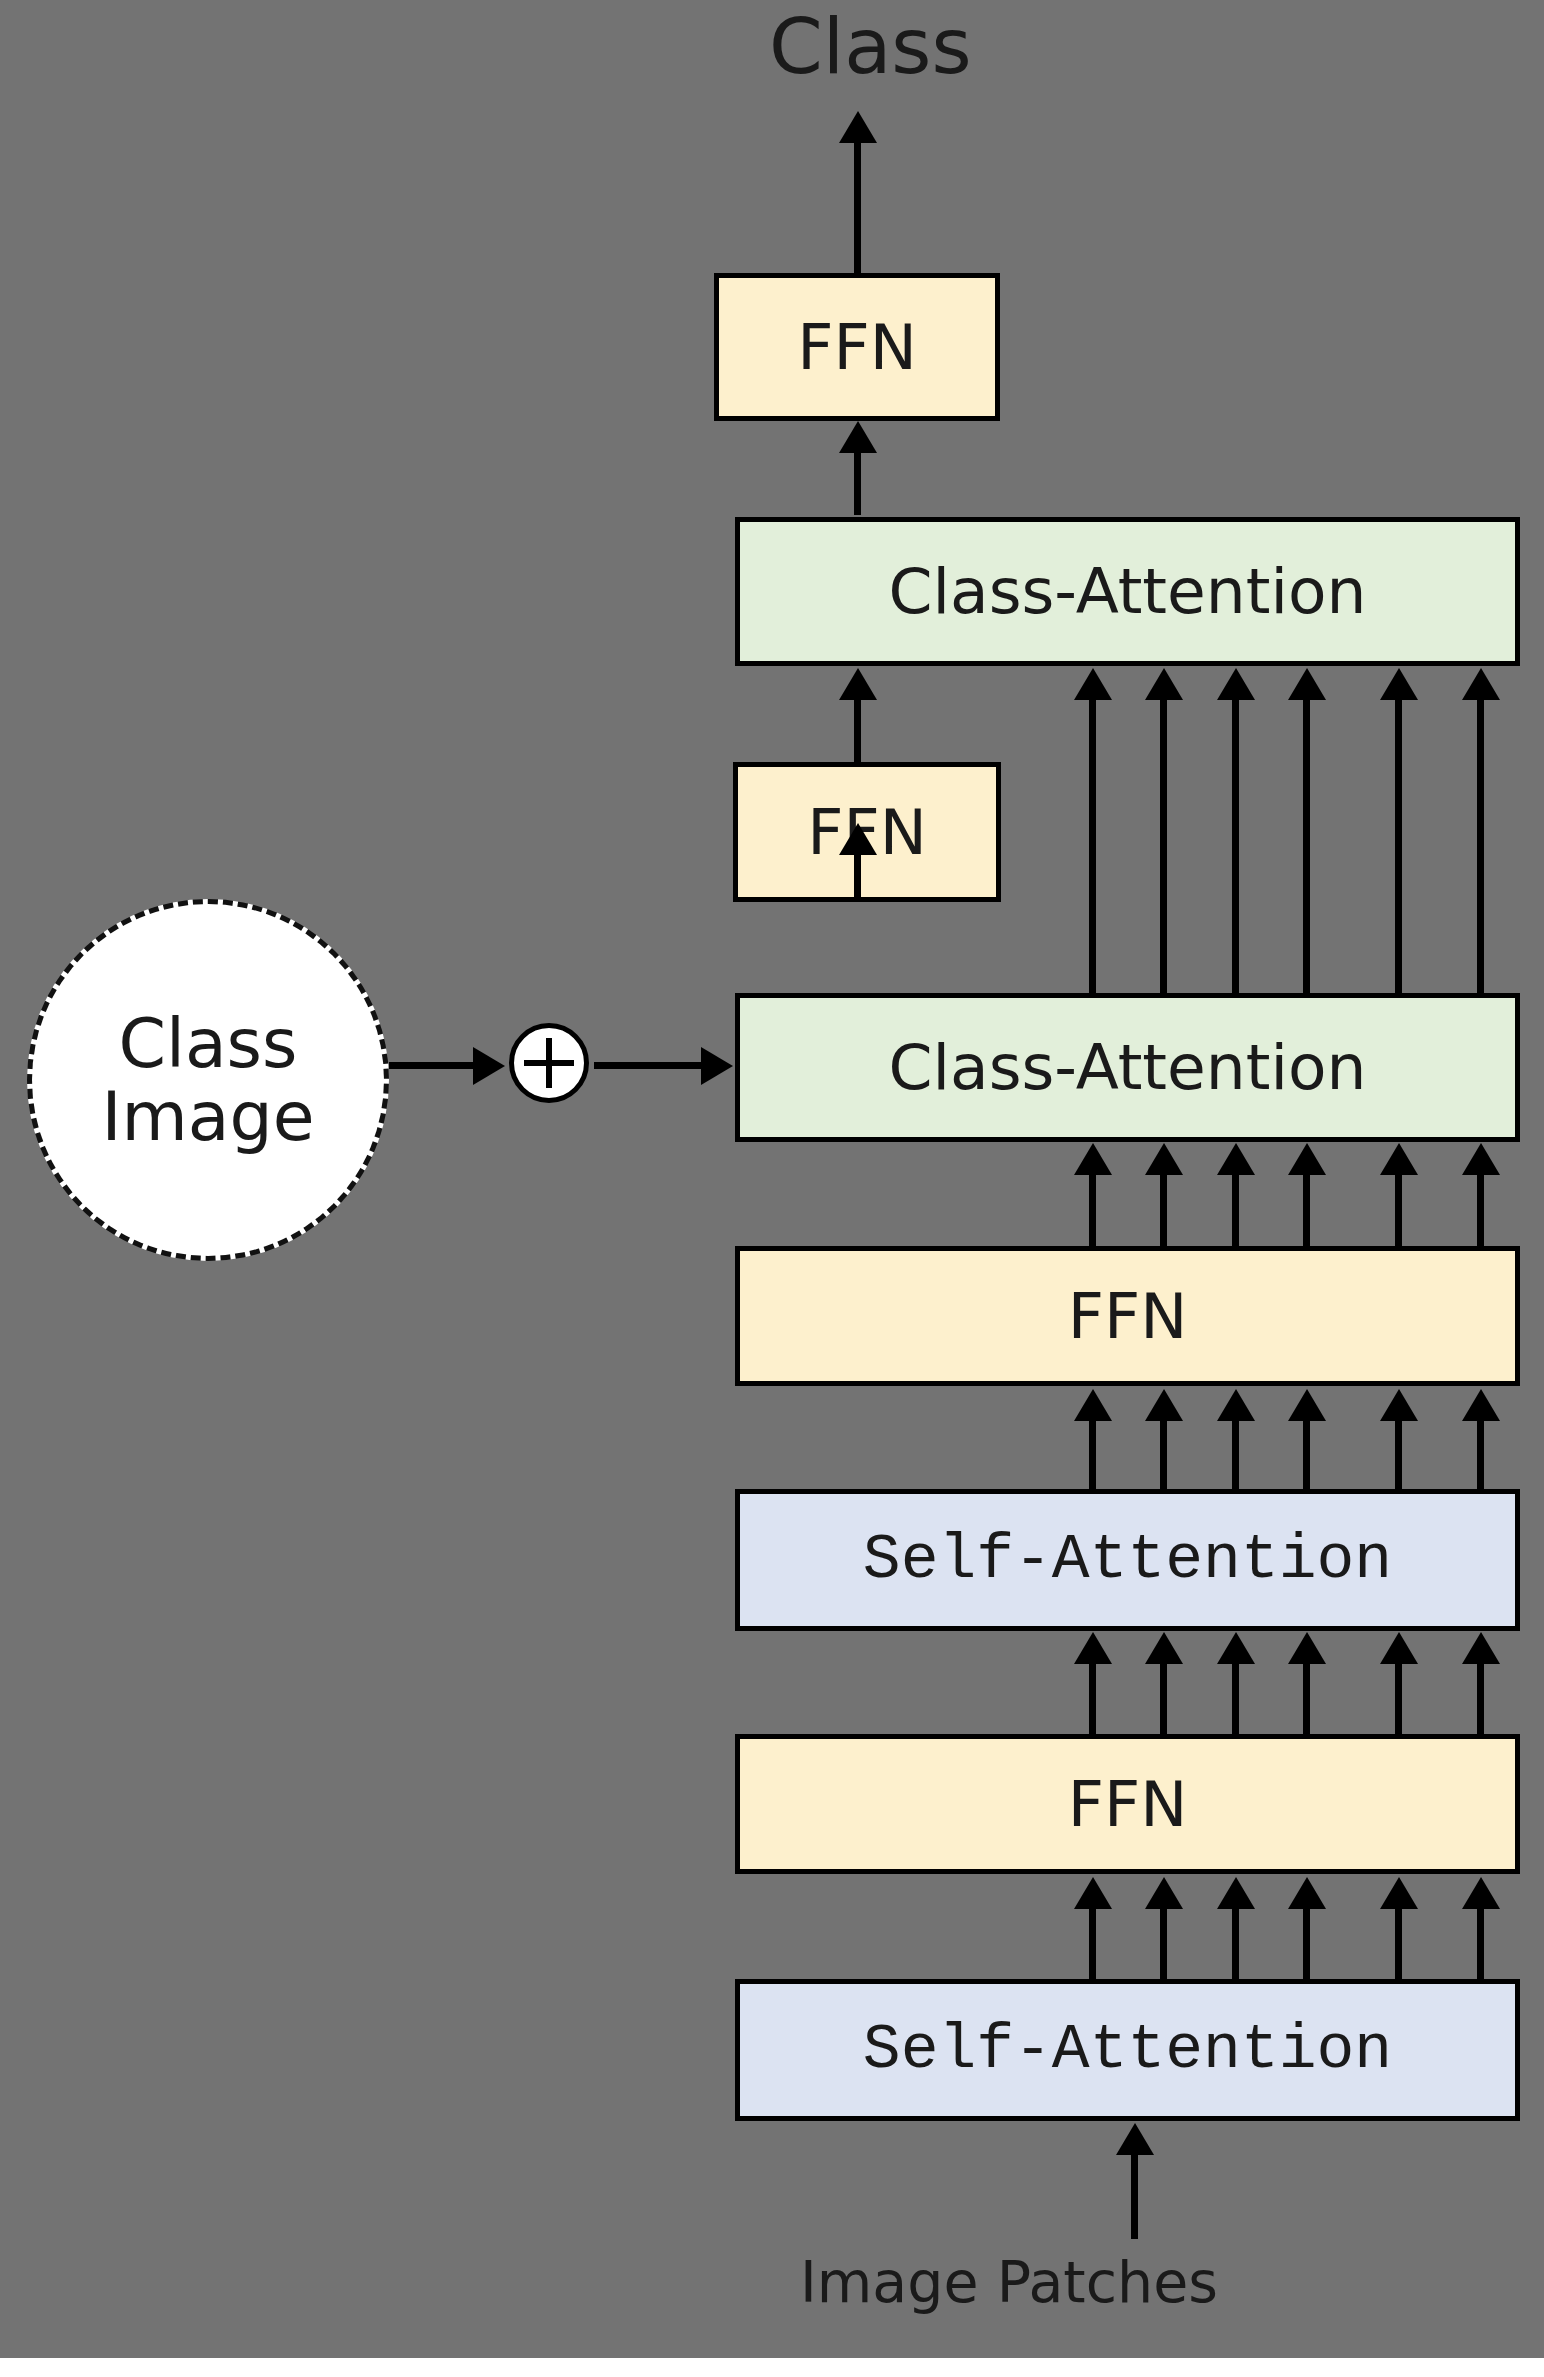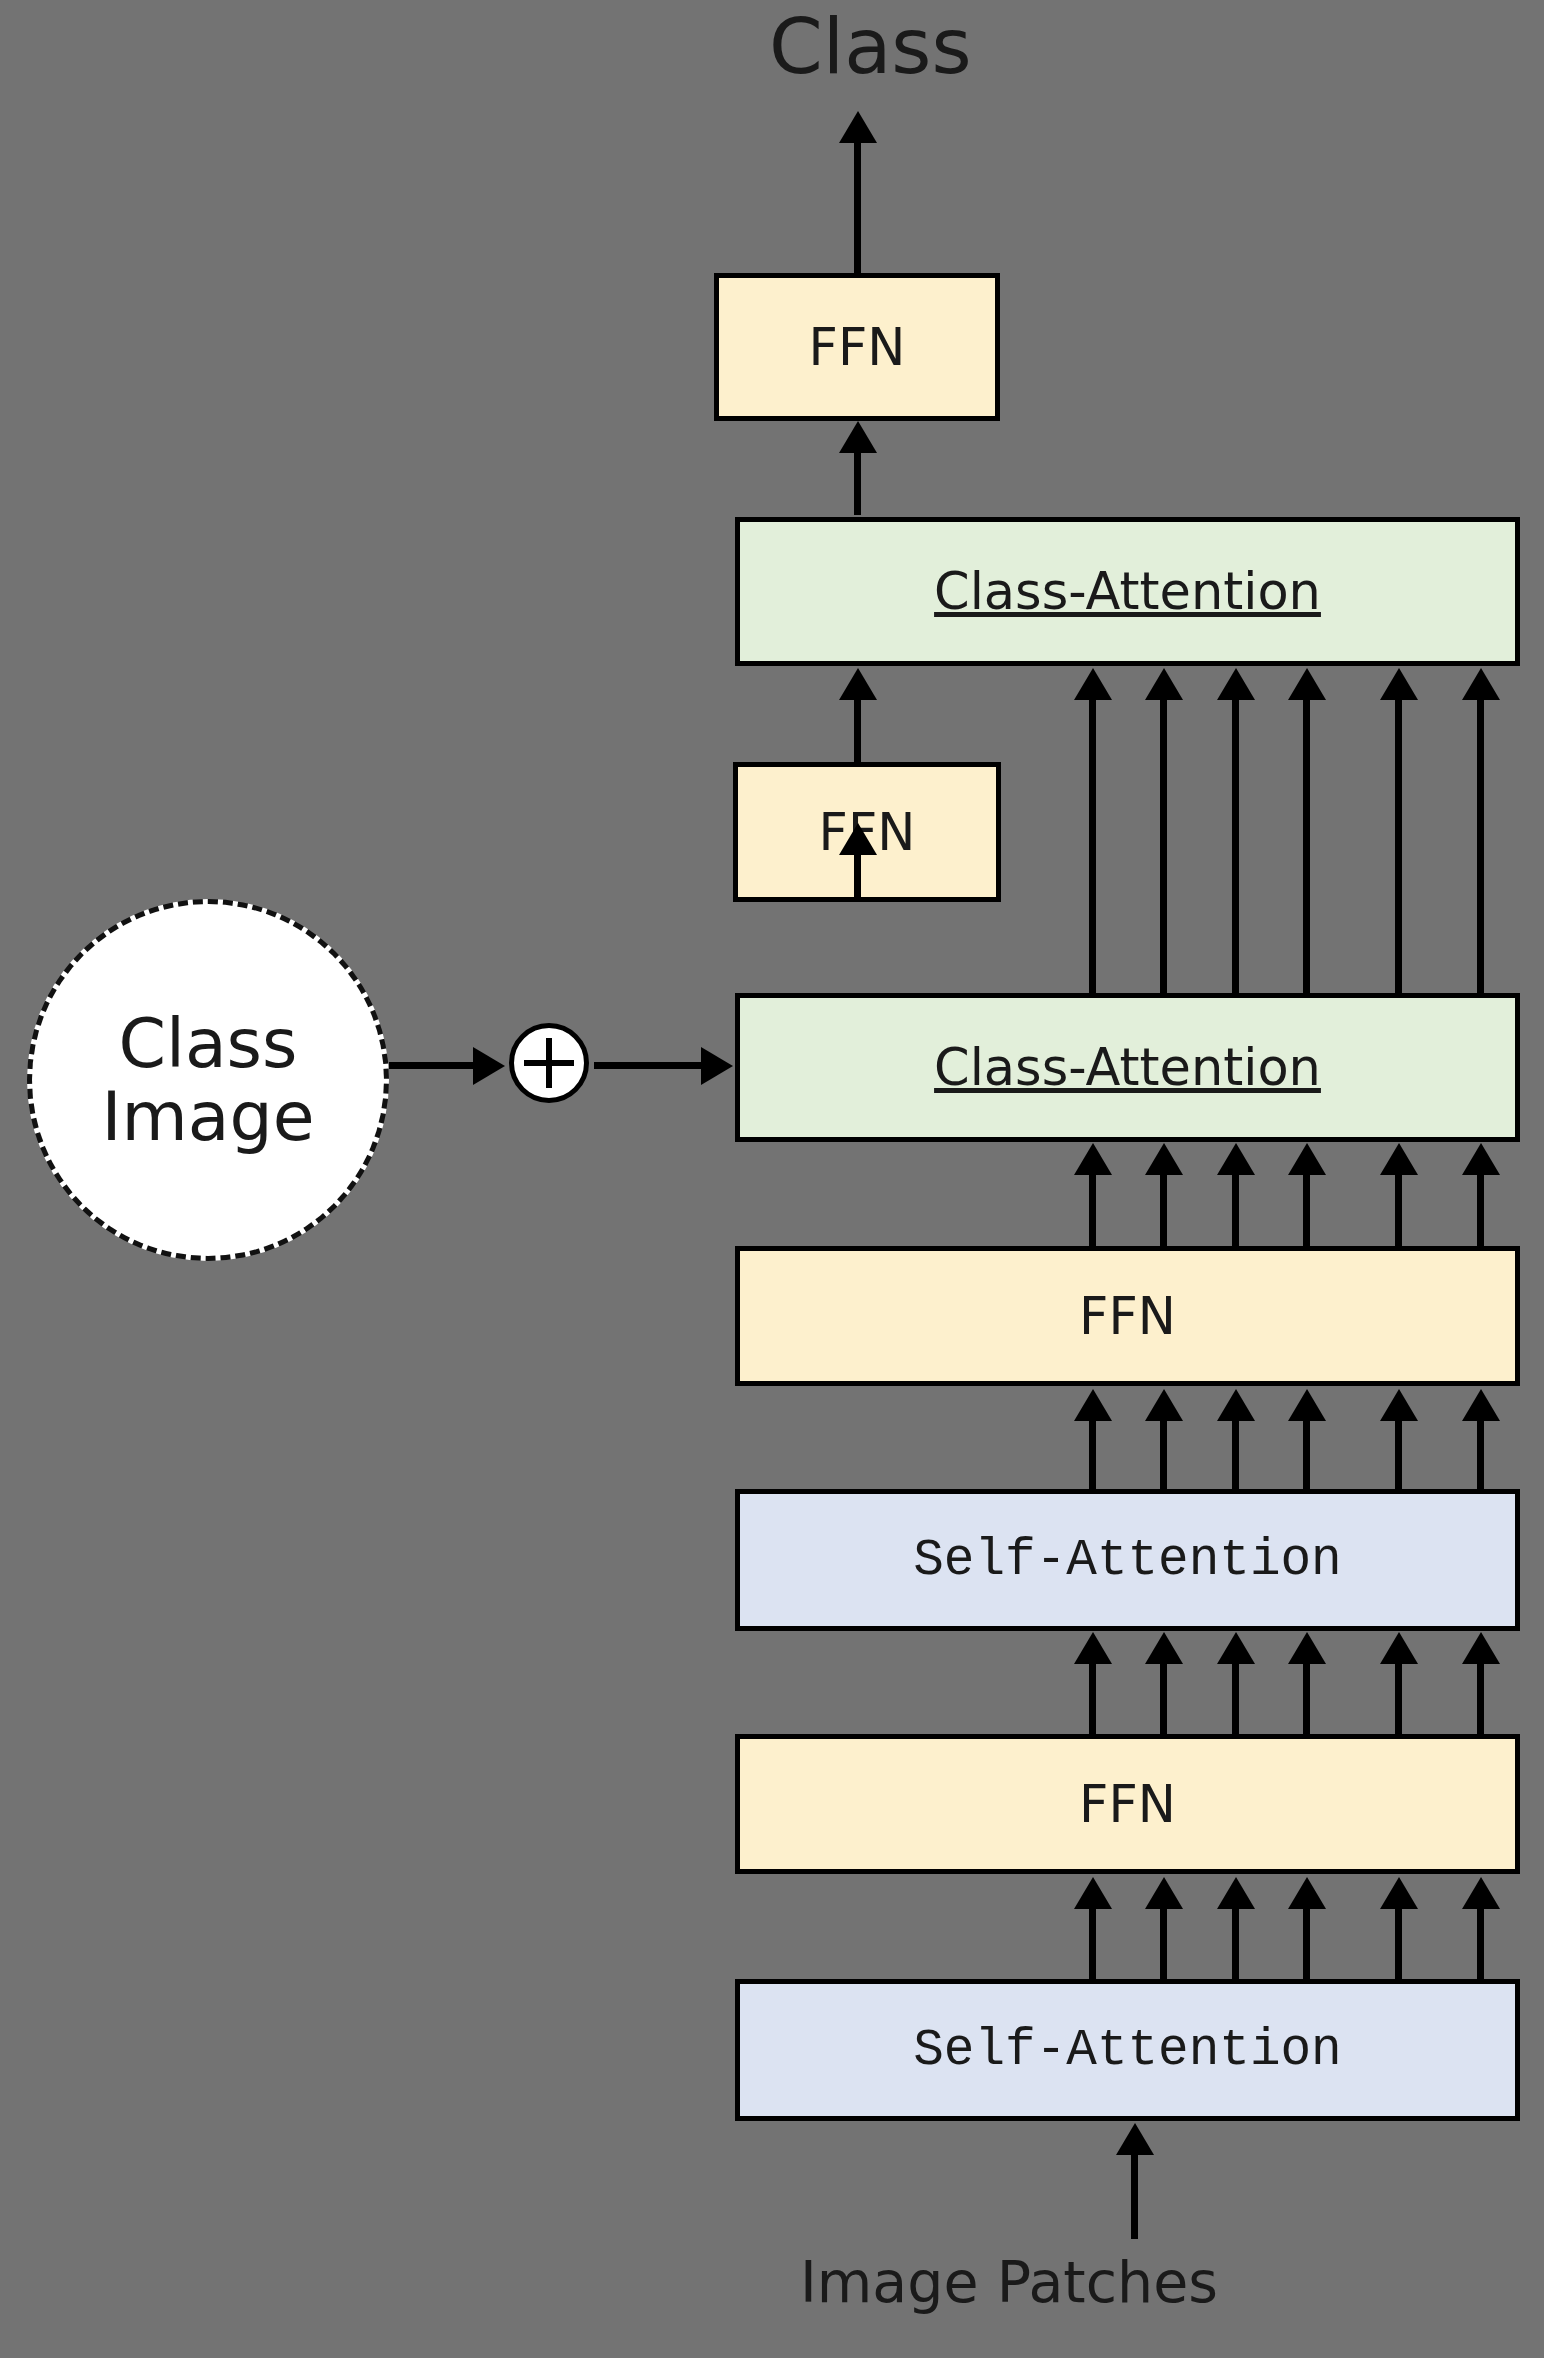"FFN" .box span { font-size: 51px -> 63px }
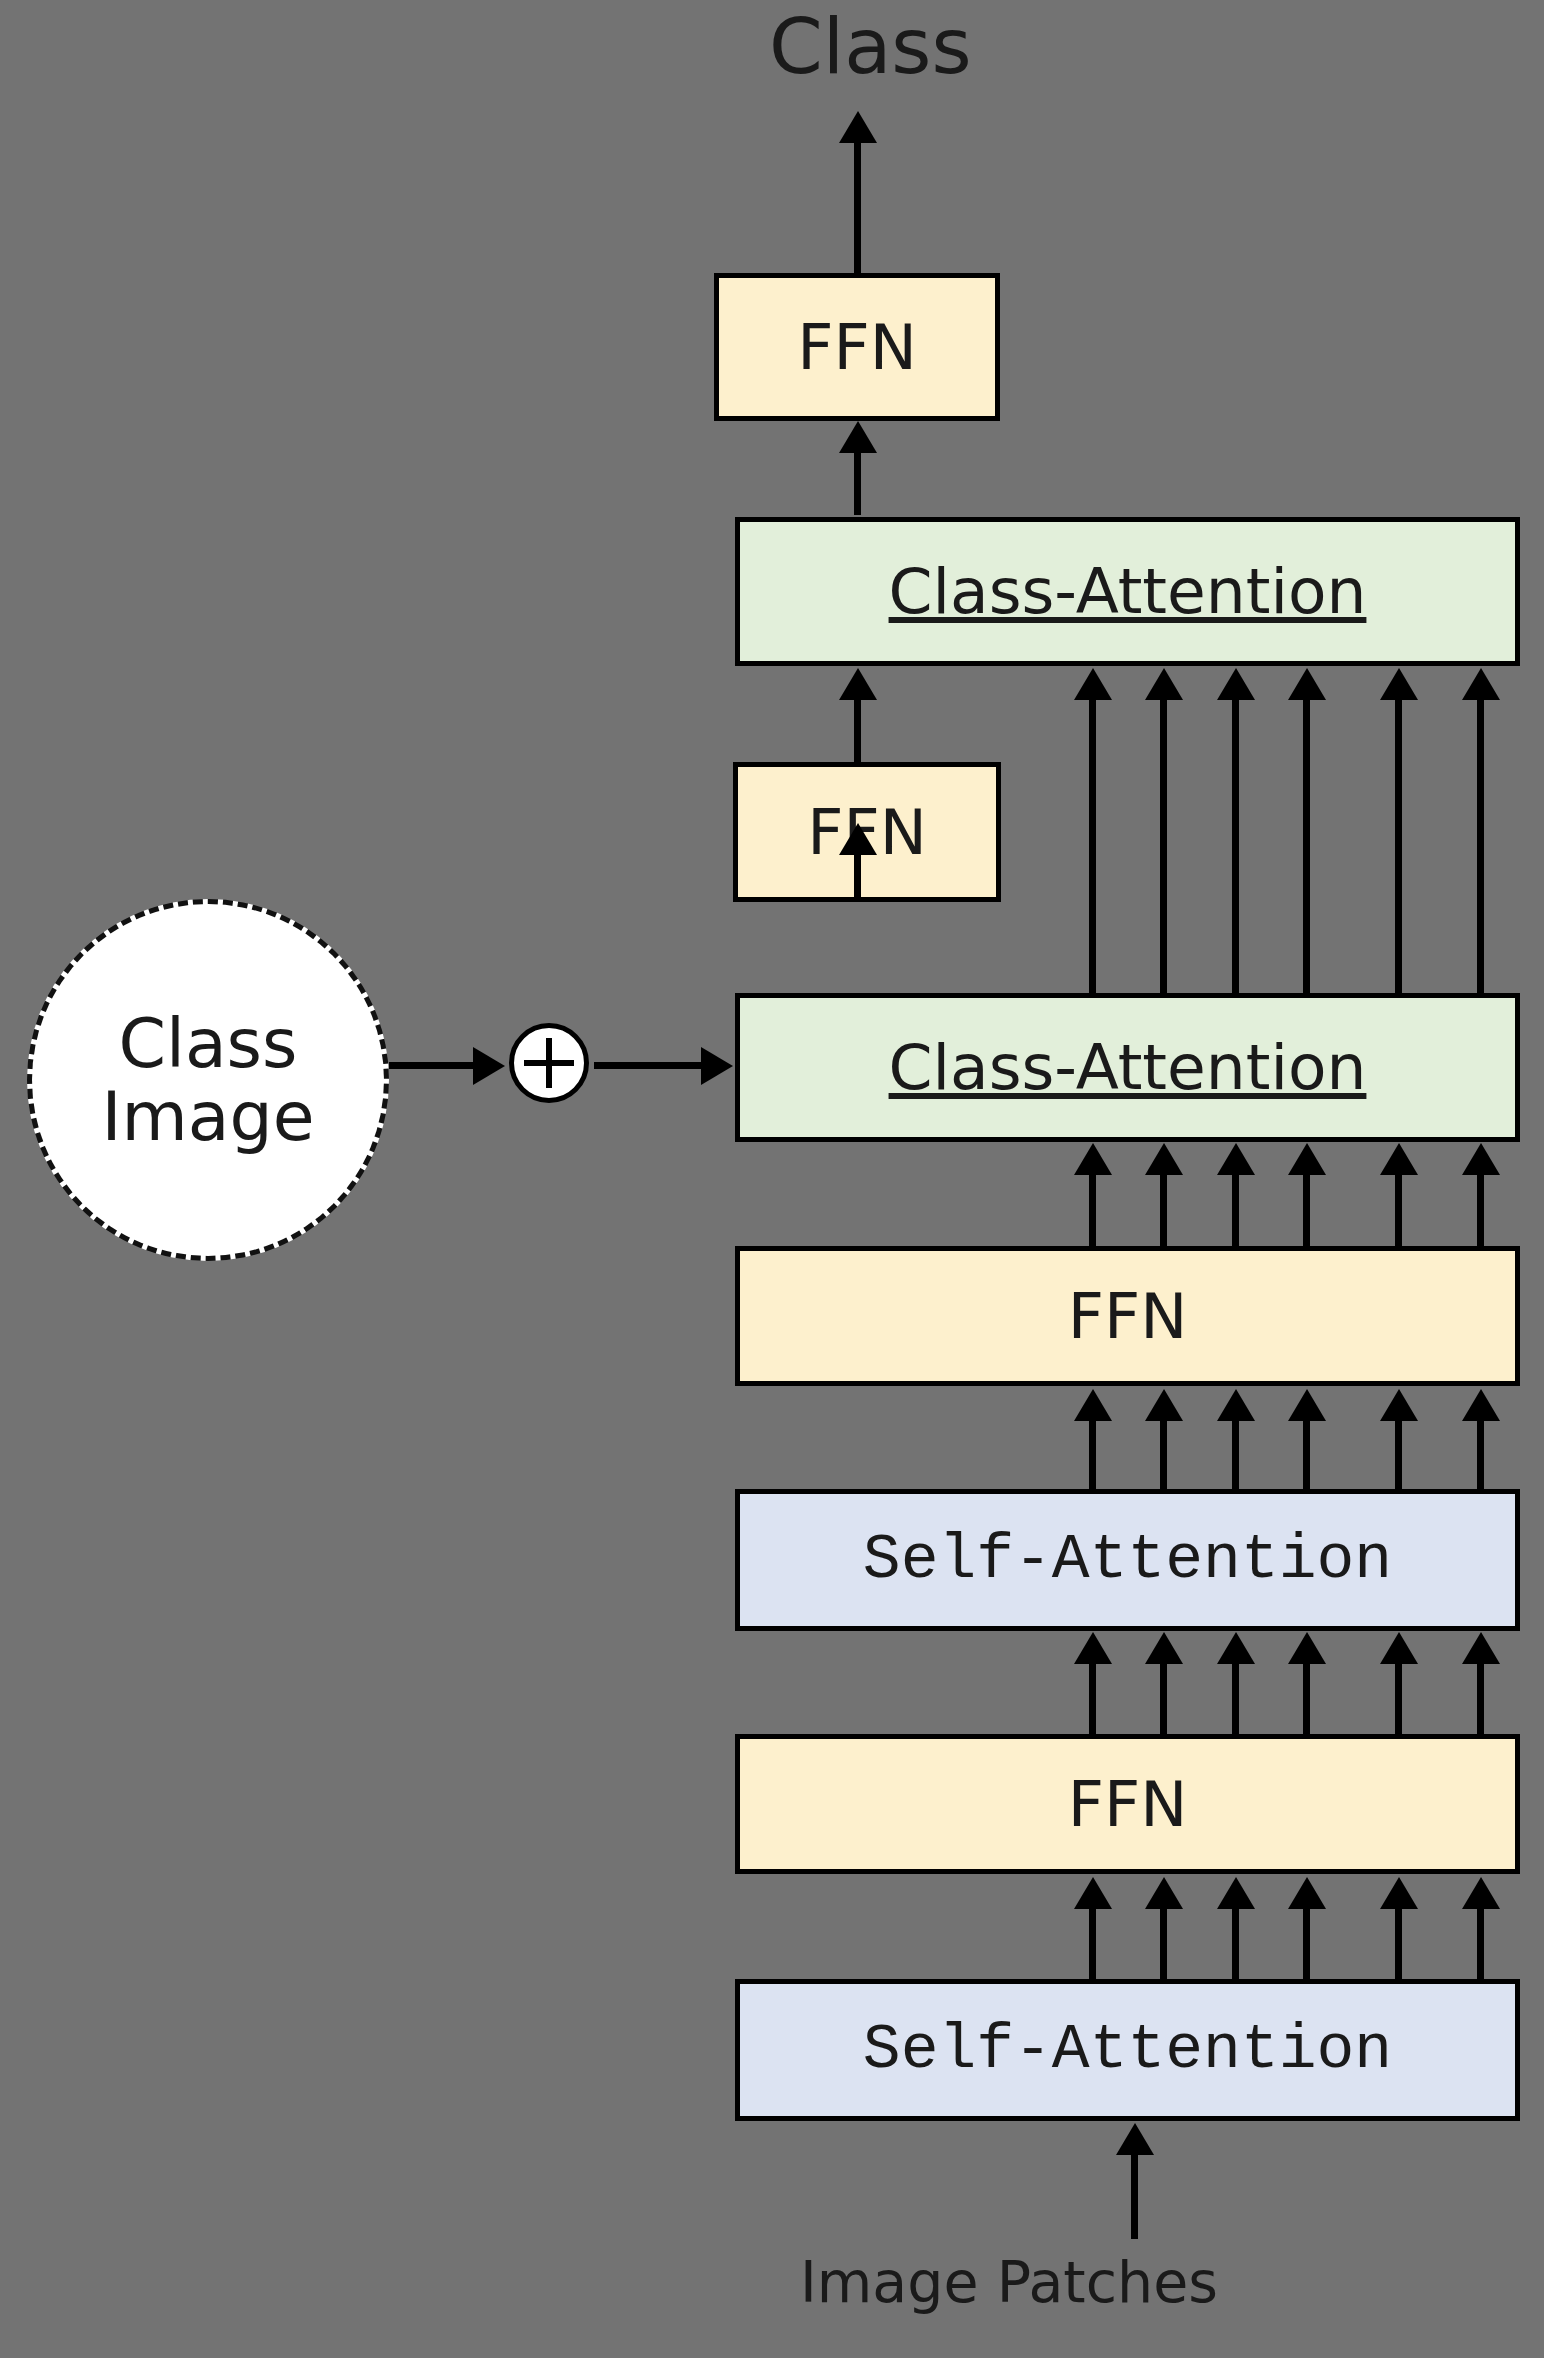"Class-Attention" .catt { text-decoration: underline -> none }
